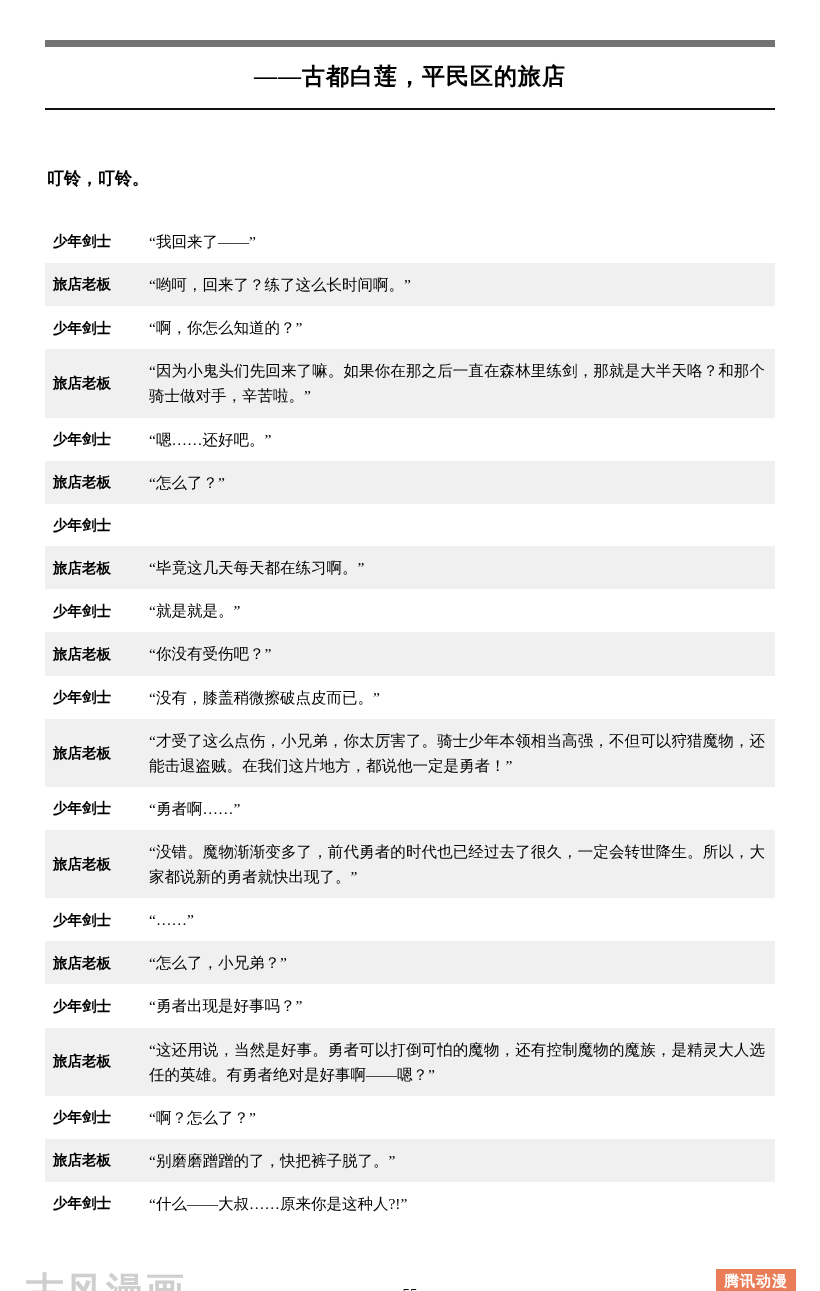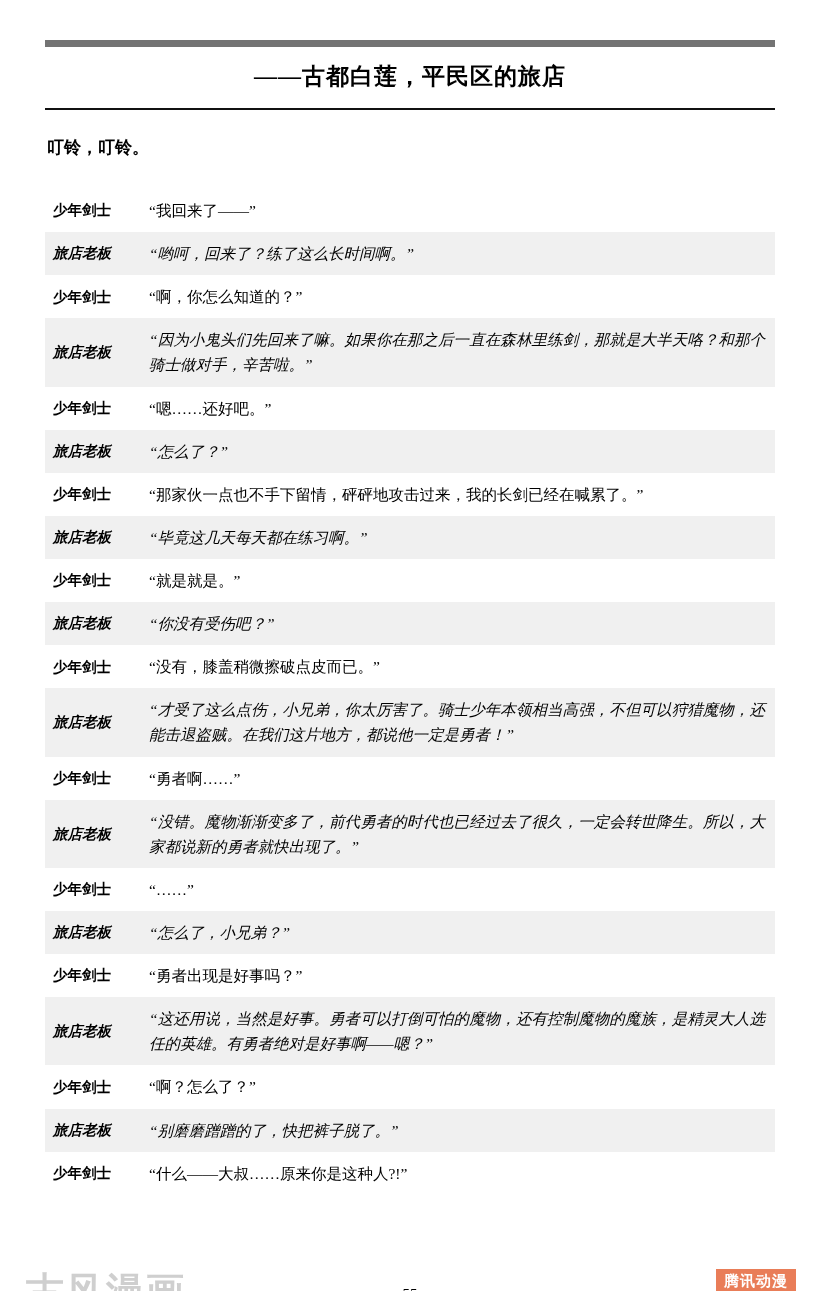"叮铃，叮铃。" .sfx { margin-top: 26px -> 57px }
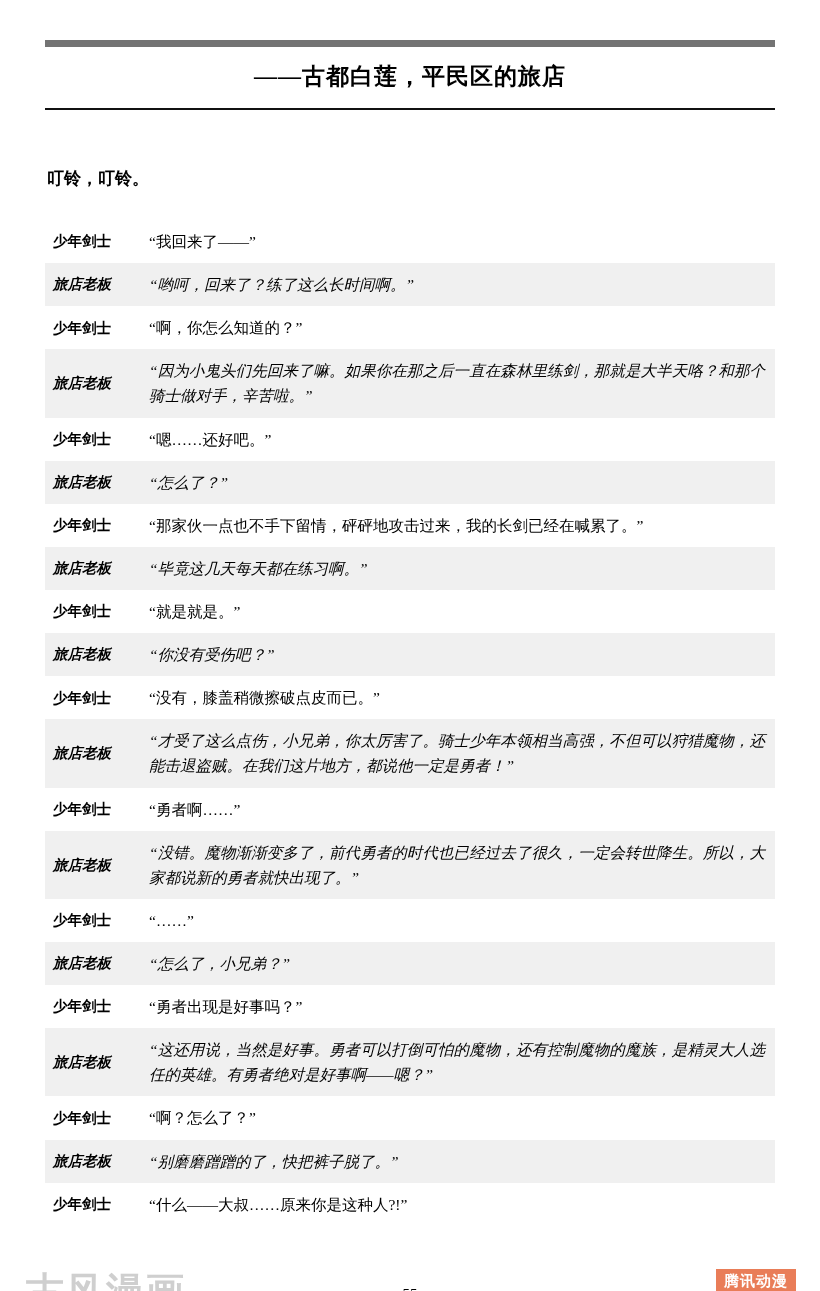"旅店老板" .line.shade { font-style: italic -> none }
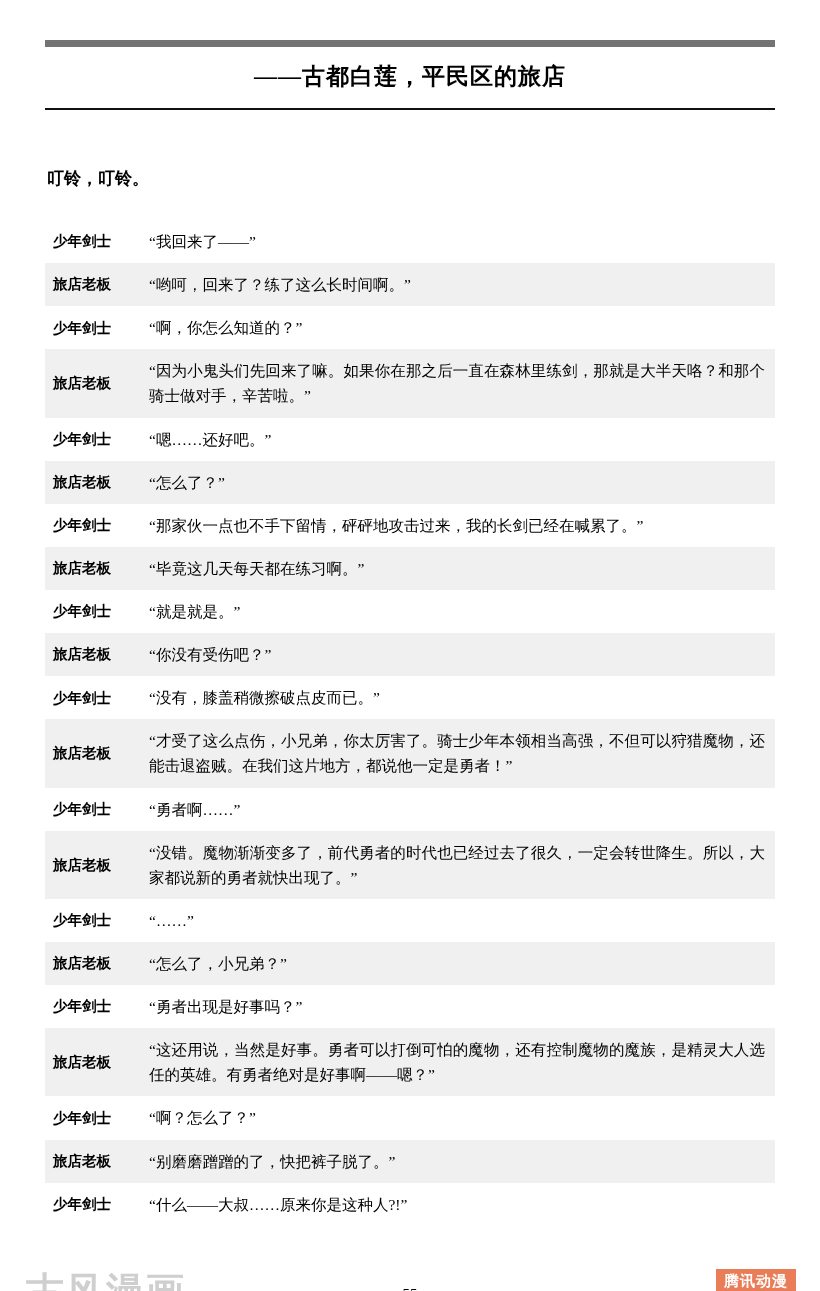"“那家伙一点也不手下留情，砰砰地攻击过来，我的长剑已经在喊累了。”" div.text { html: <div>“那家伙一点也不手下留情，砰砰地攻击过来，我的长剑已经在喊累了。”</div> -> none }
